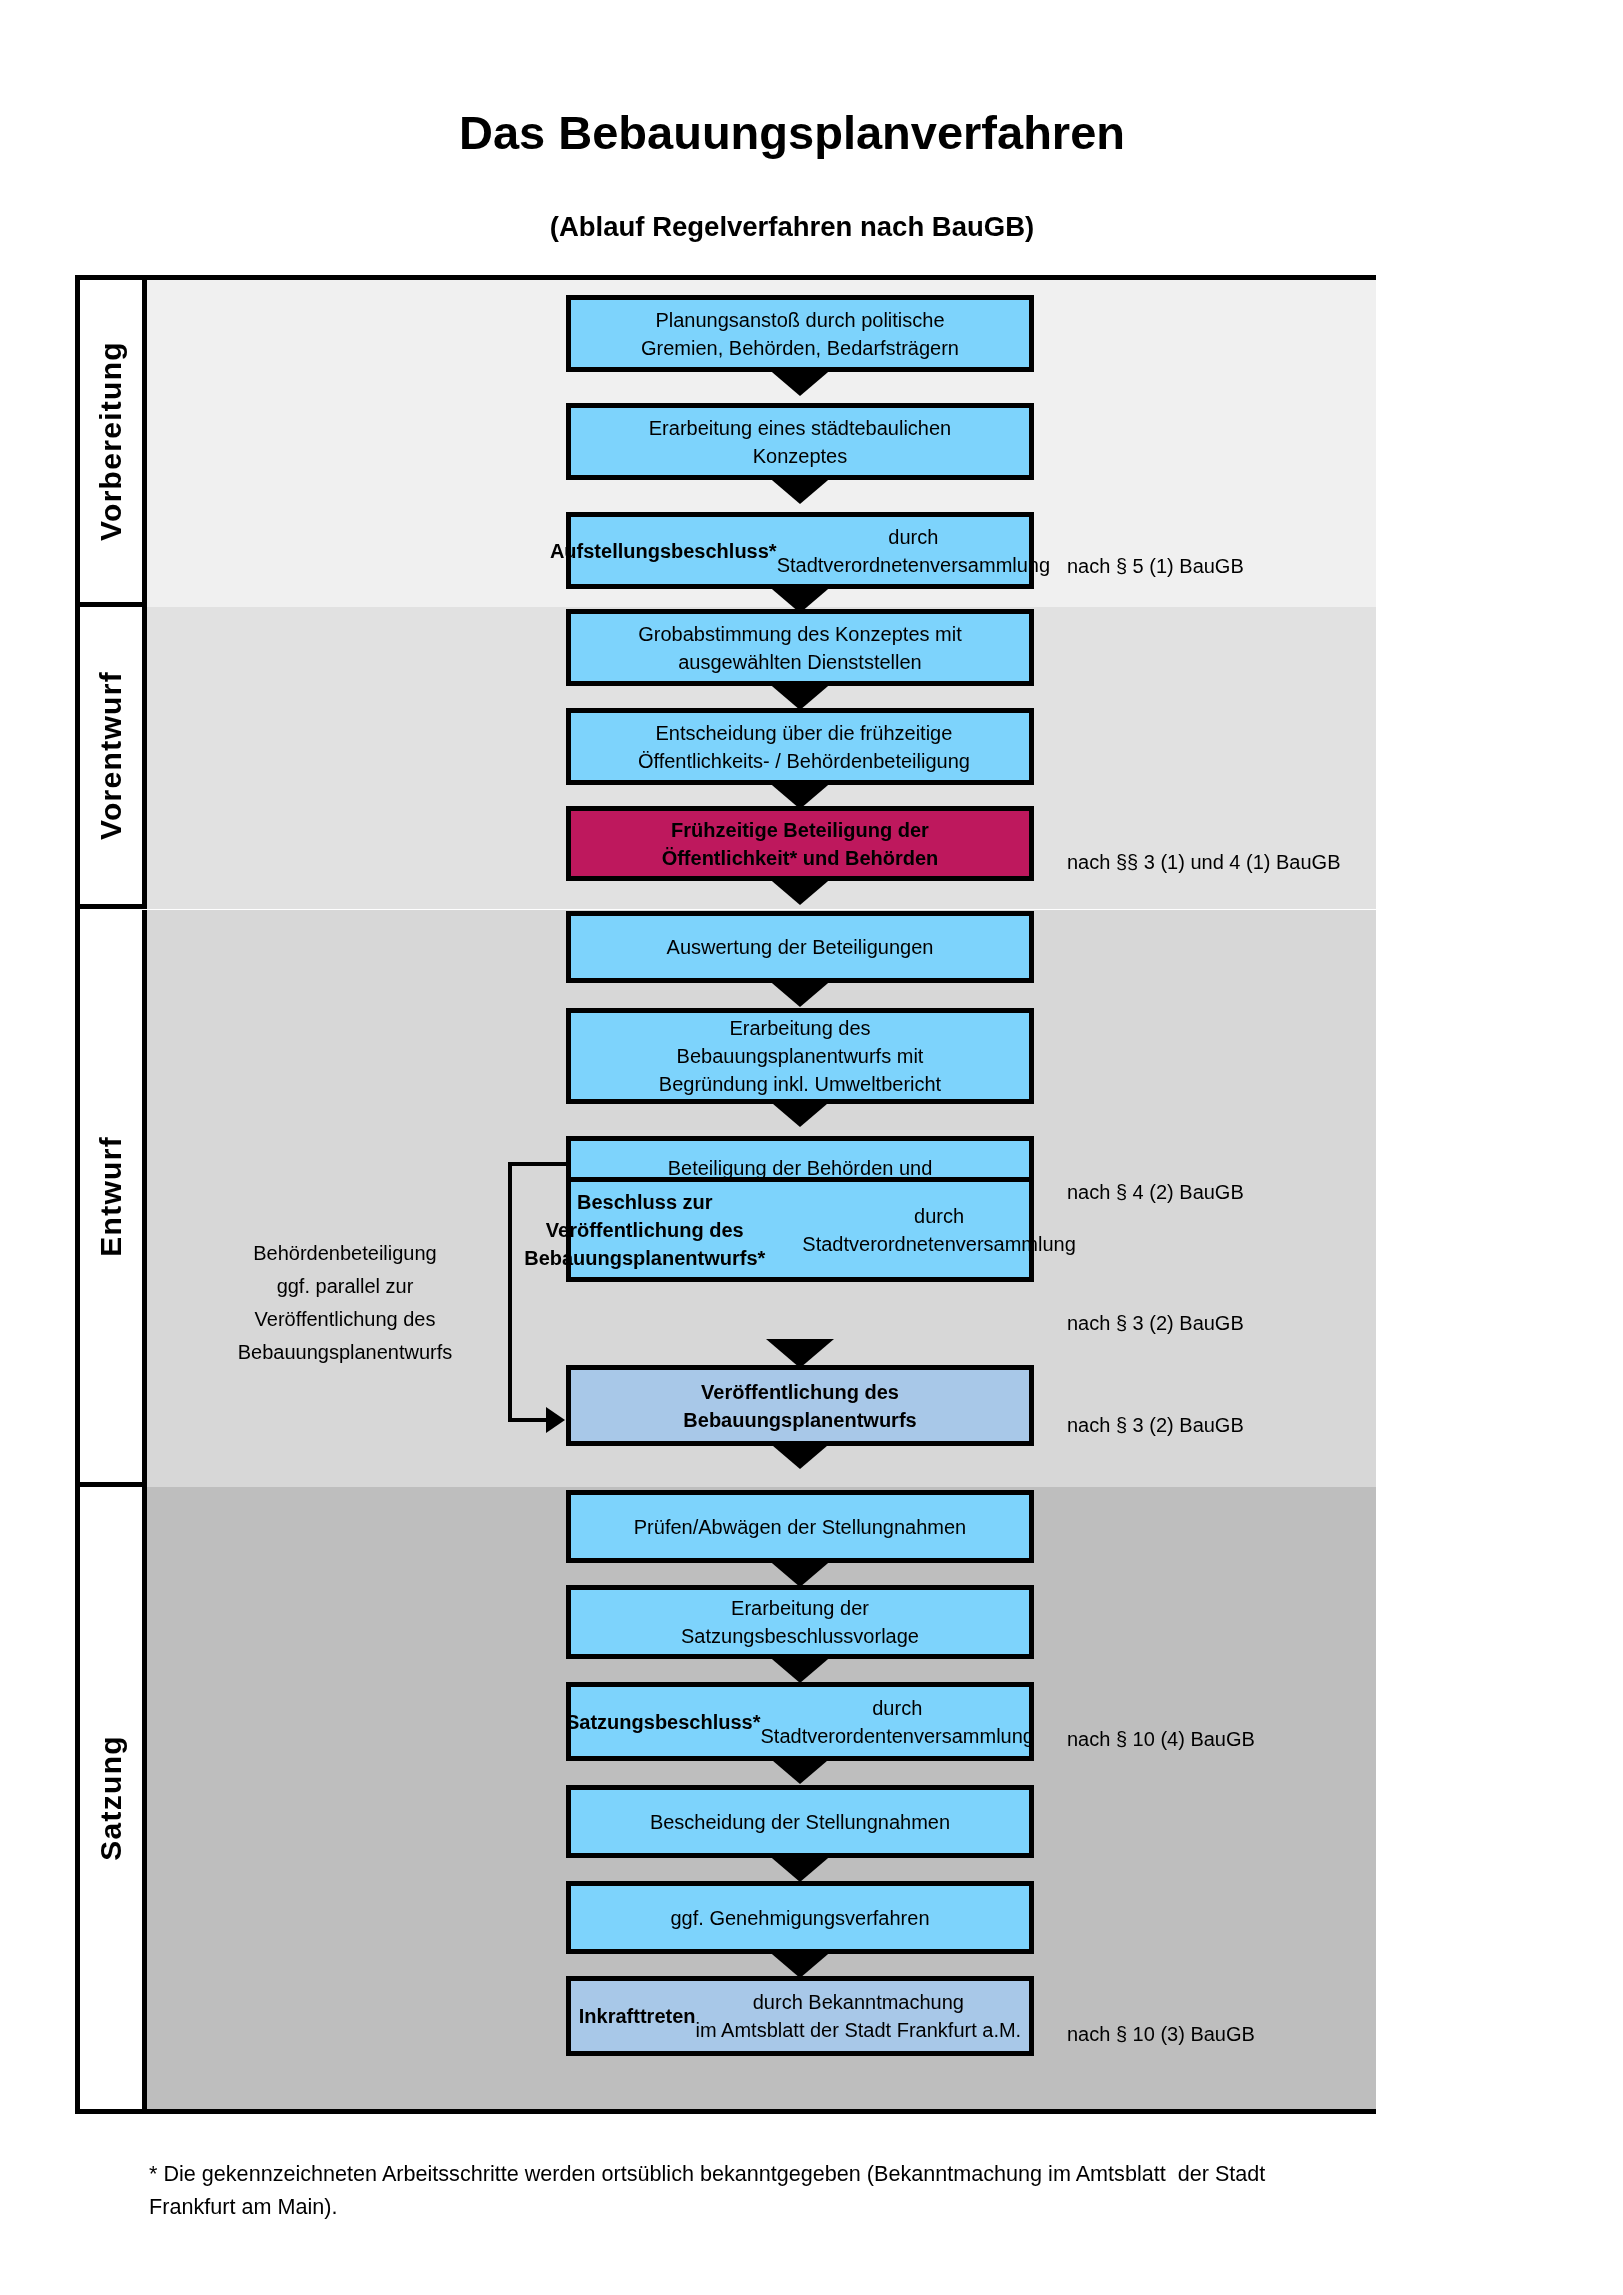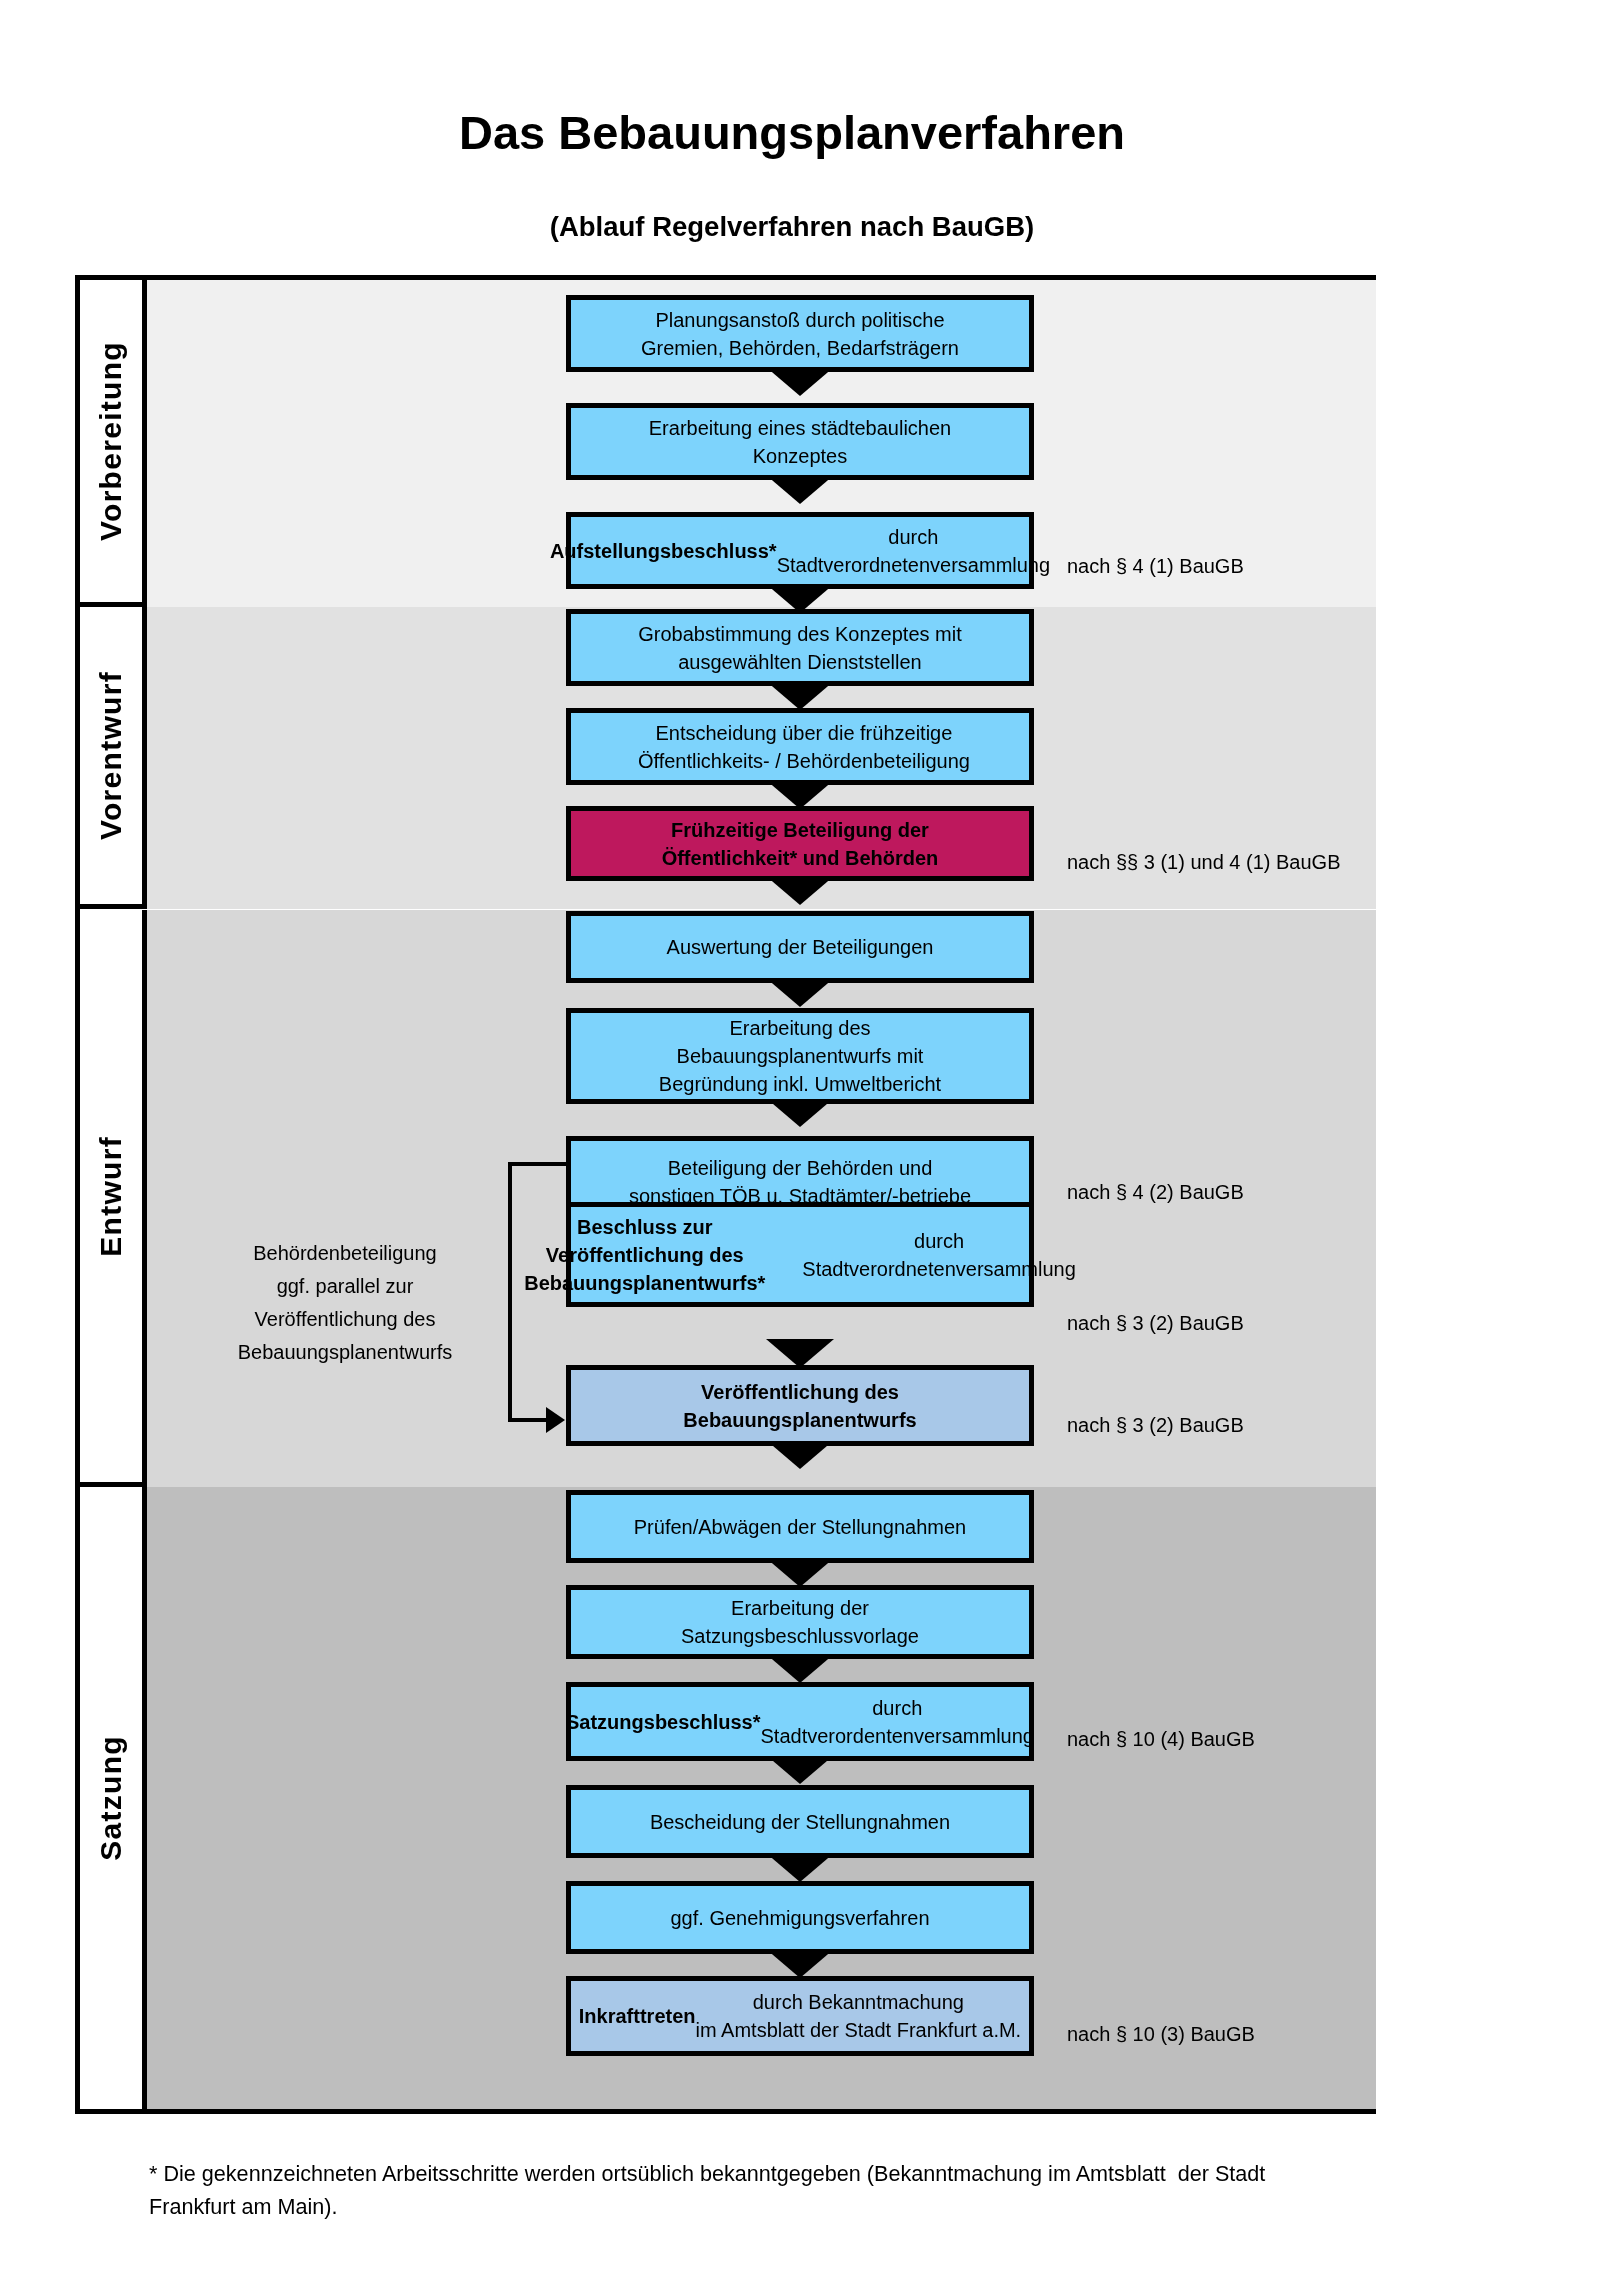"nach § 4 (1) BauGB" div.lawref { text: 4 -> 5 }
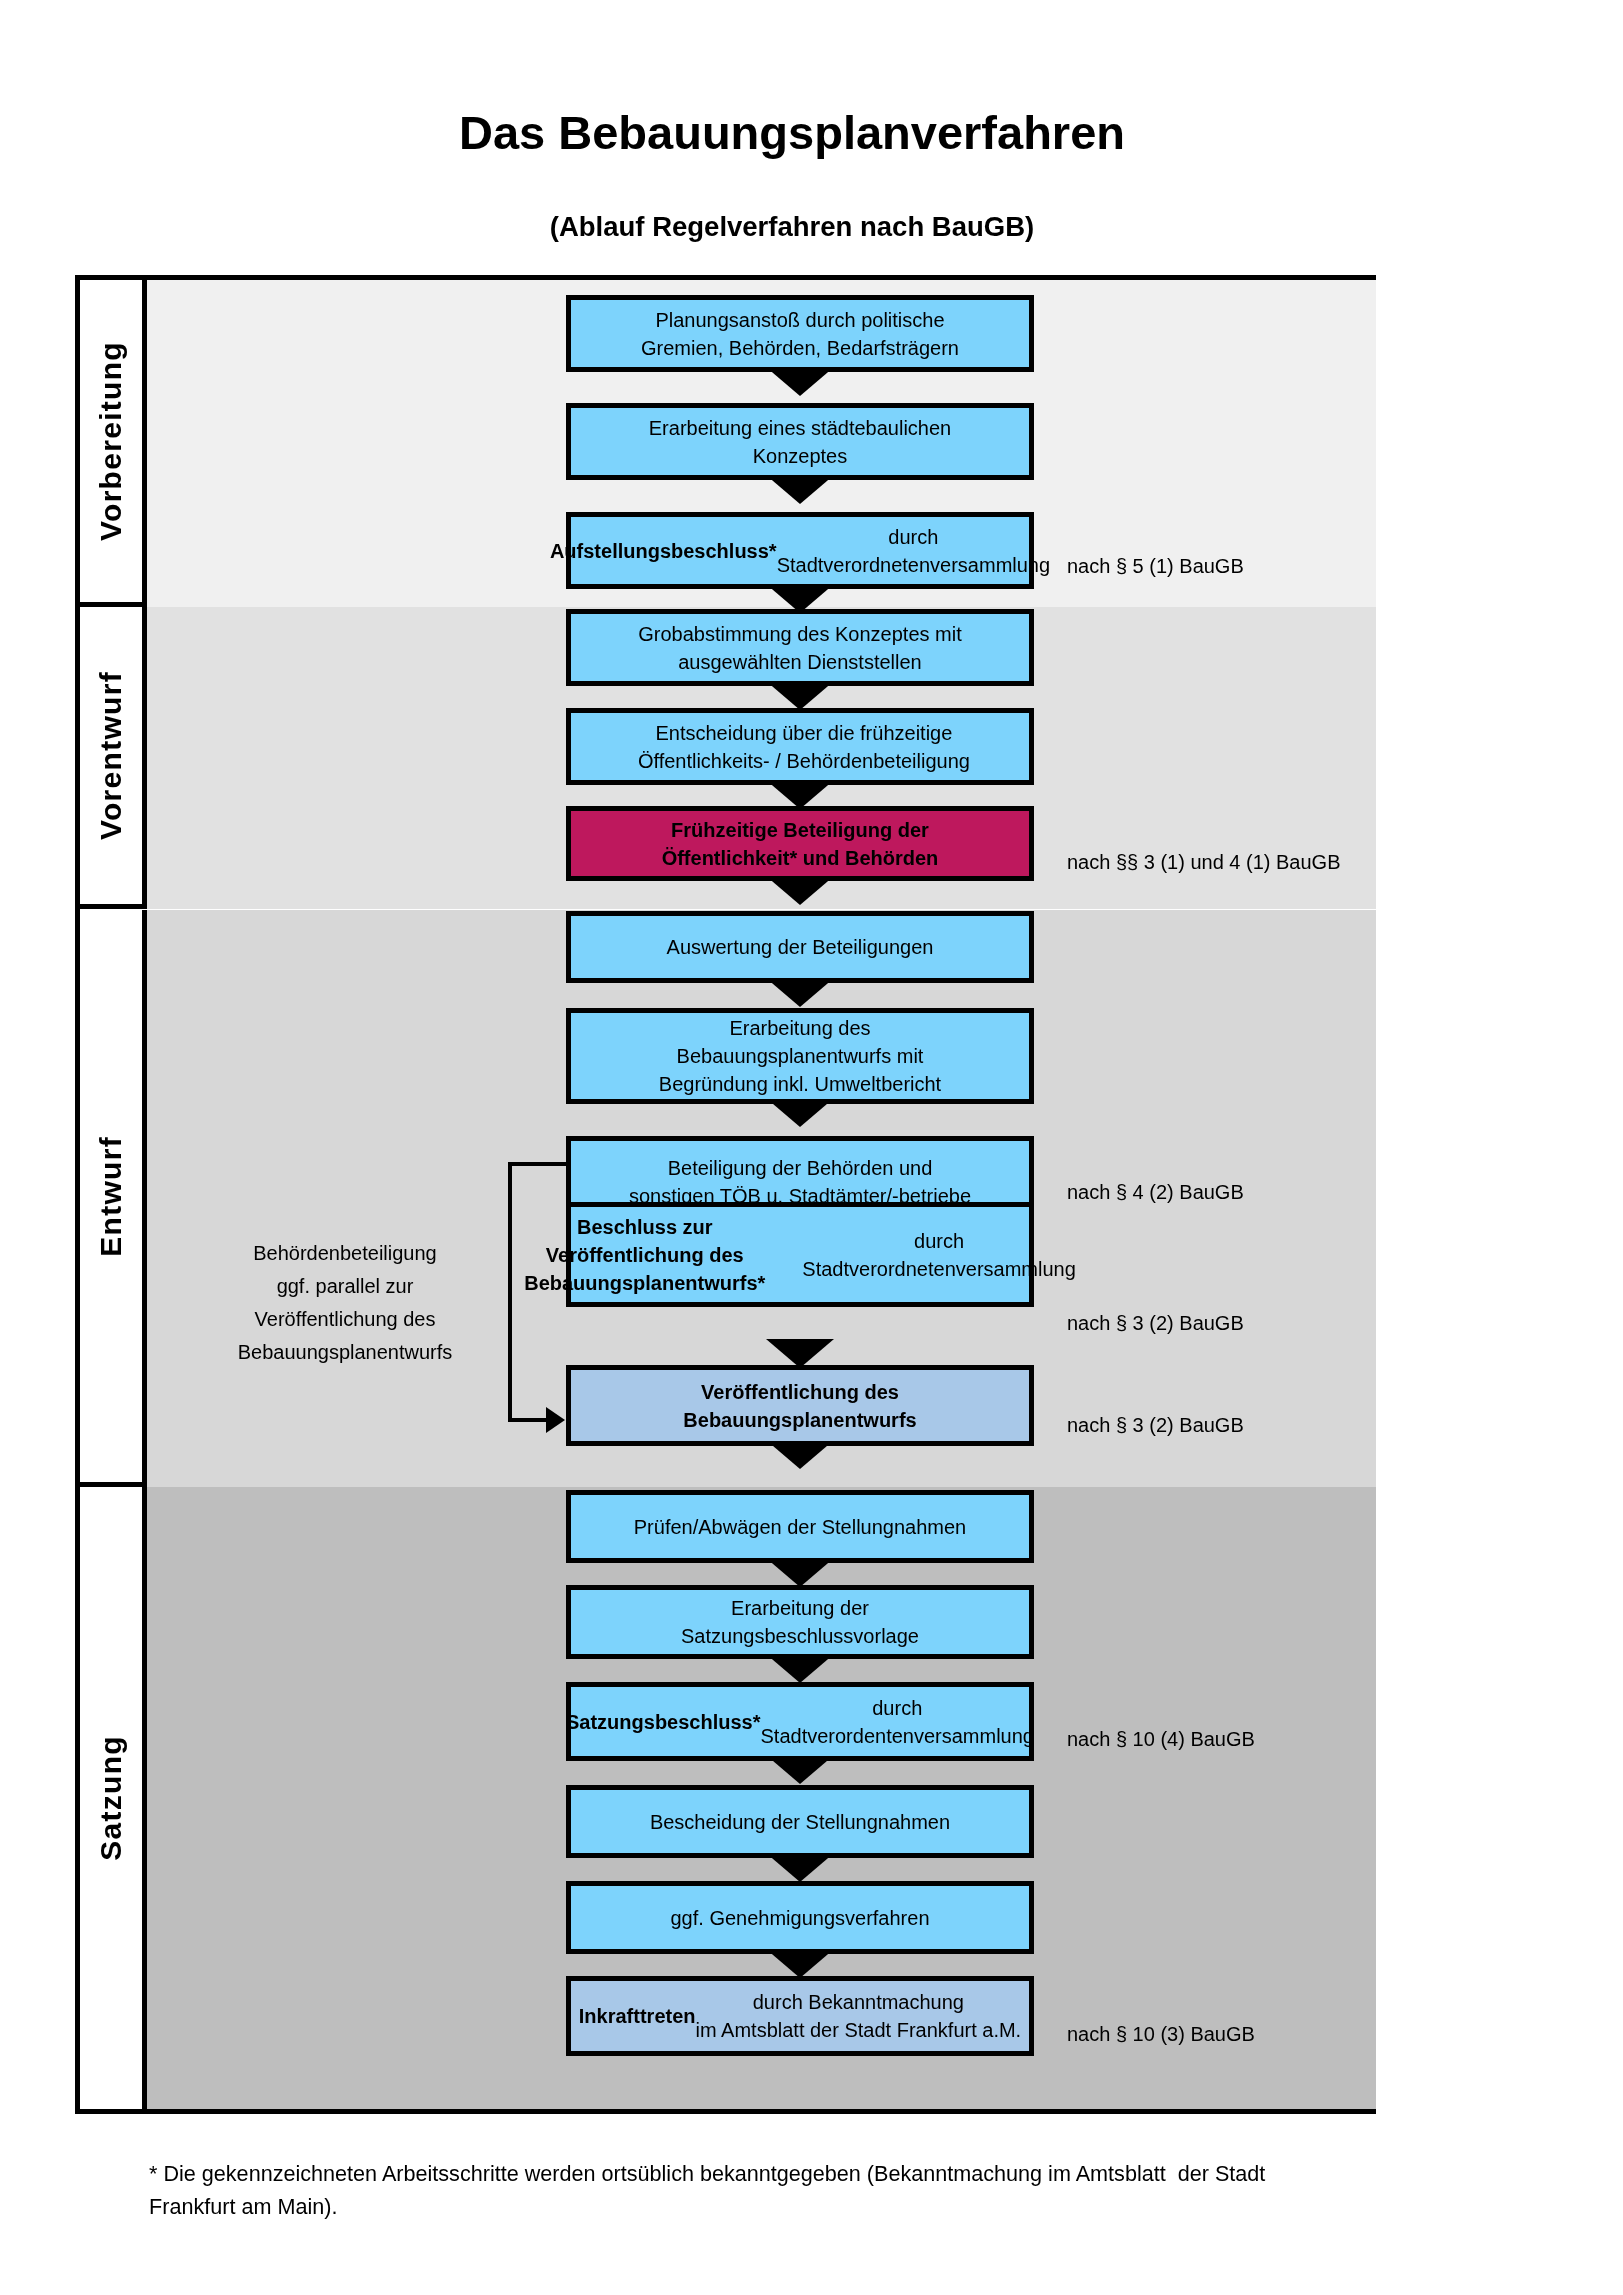"Beschluss zur Veröffentlichung des" .b10 { top: 1202px -> 1177px }
